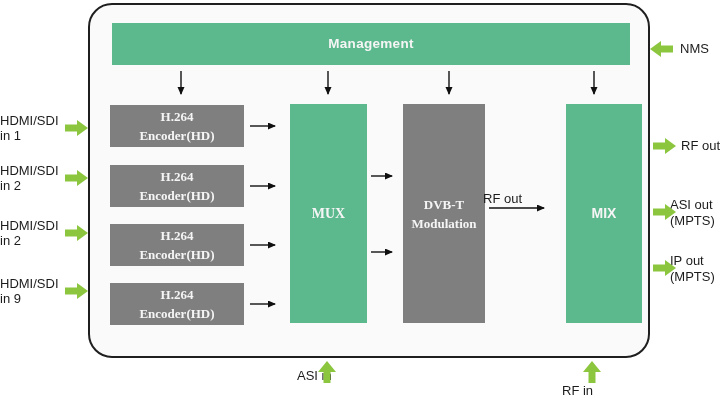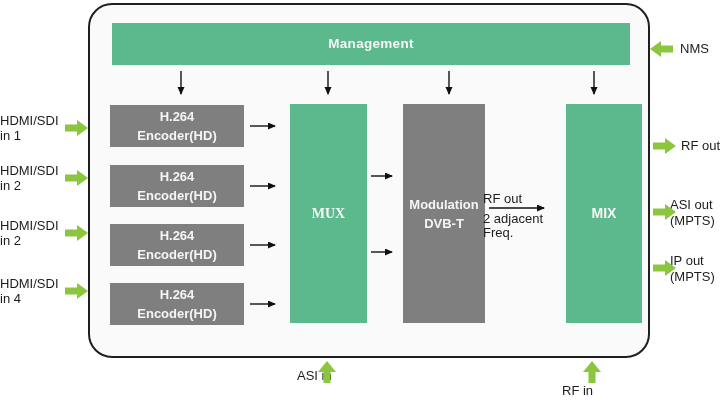"H.264" .block.graybg { font-family: none -> Liberation Serif, serif }
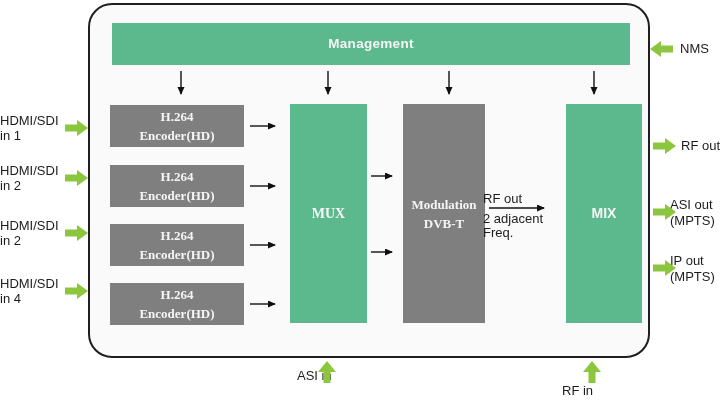"Modulation" div { order: before "DVB-T" -> after "DVB-T" }
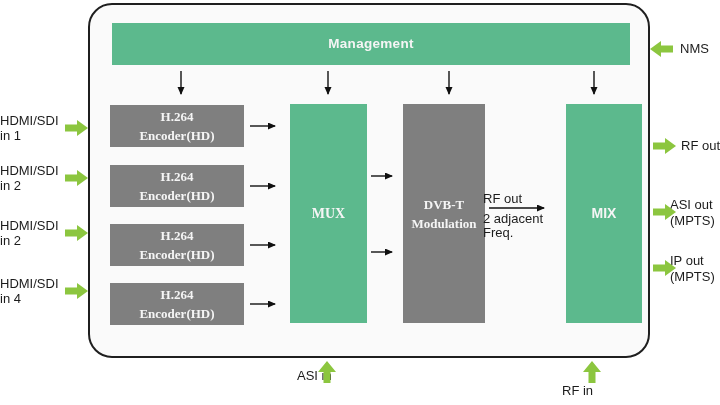"2 adjacent" div.abs { html: <div> <div>2 adjacent</div> <div>Freq.</div> </div> -> none }
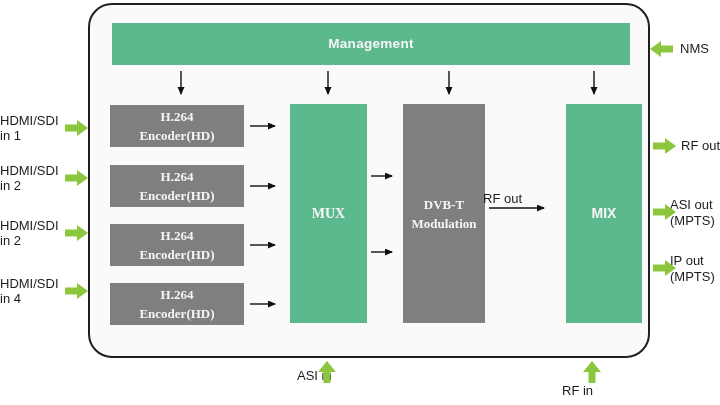"in 4" div { text: 4 -> 9 }
